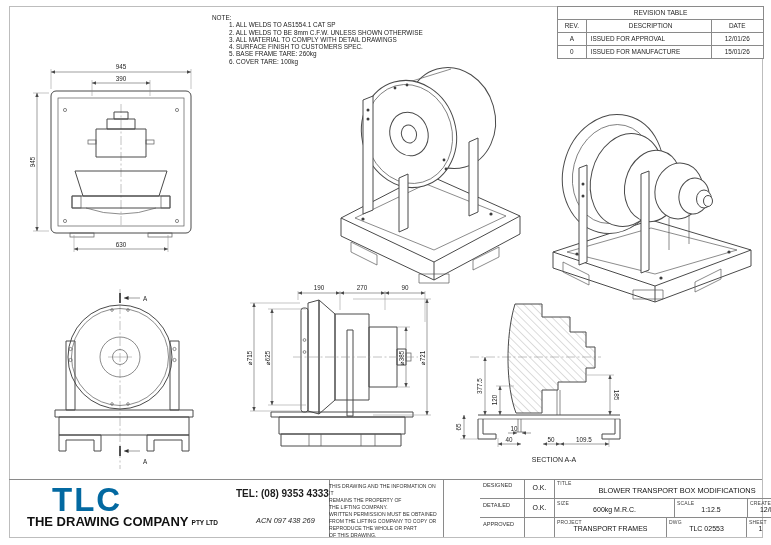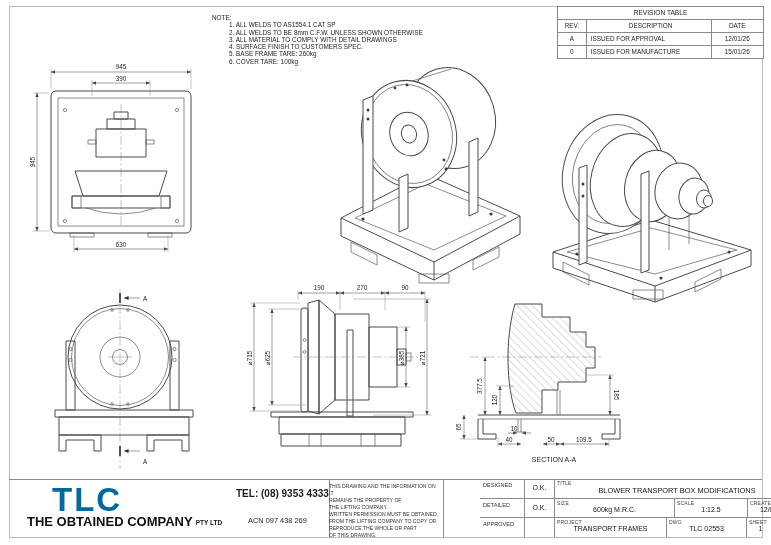"THE OBTAINED COMPANY" span { text: OBTAINED -> DRAWING }
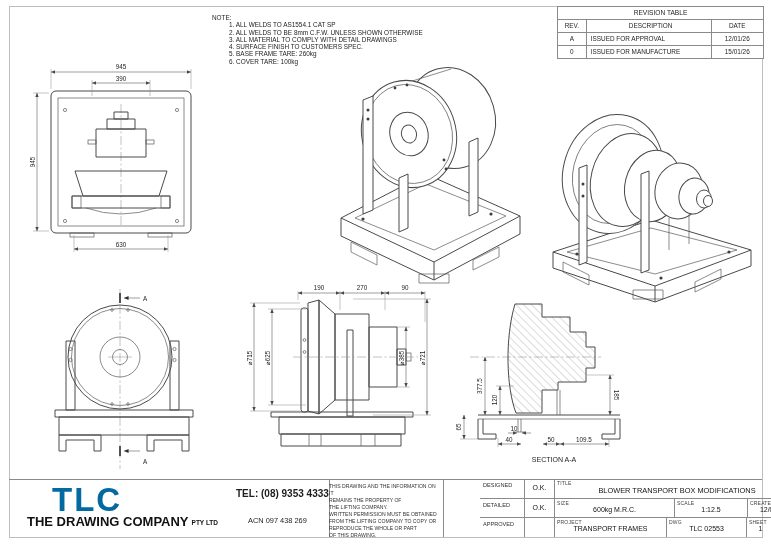"ACN 097 438 269" #acn { font-style: none -> italic; left: 248px -> 256px }
